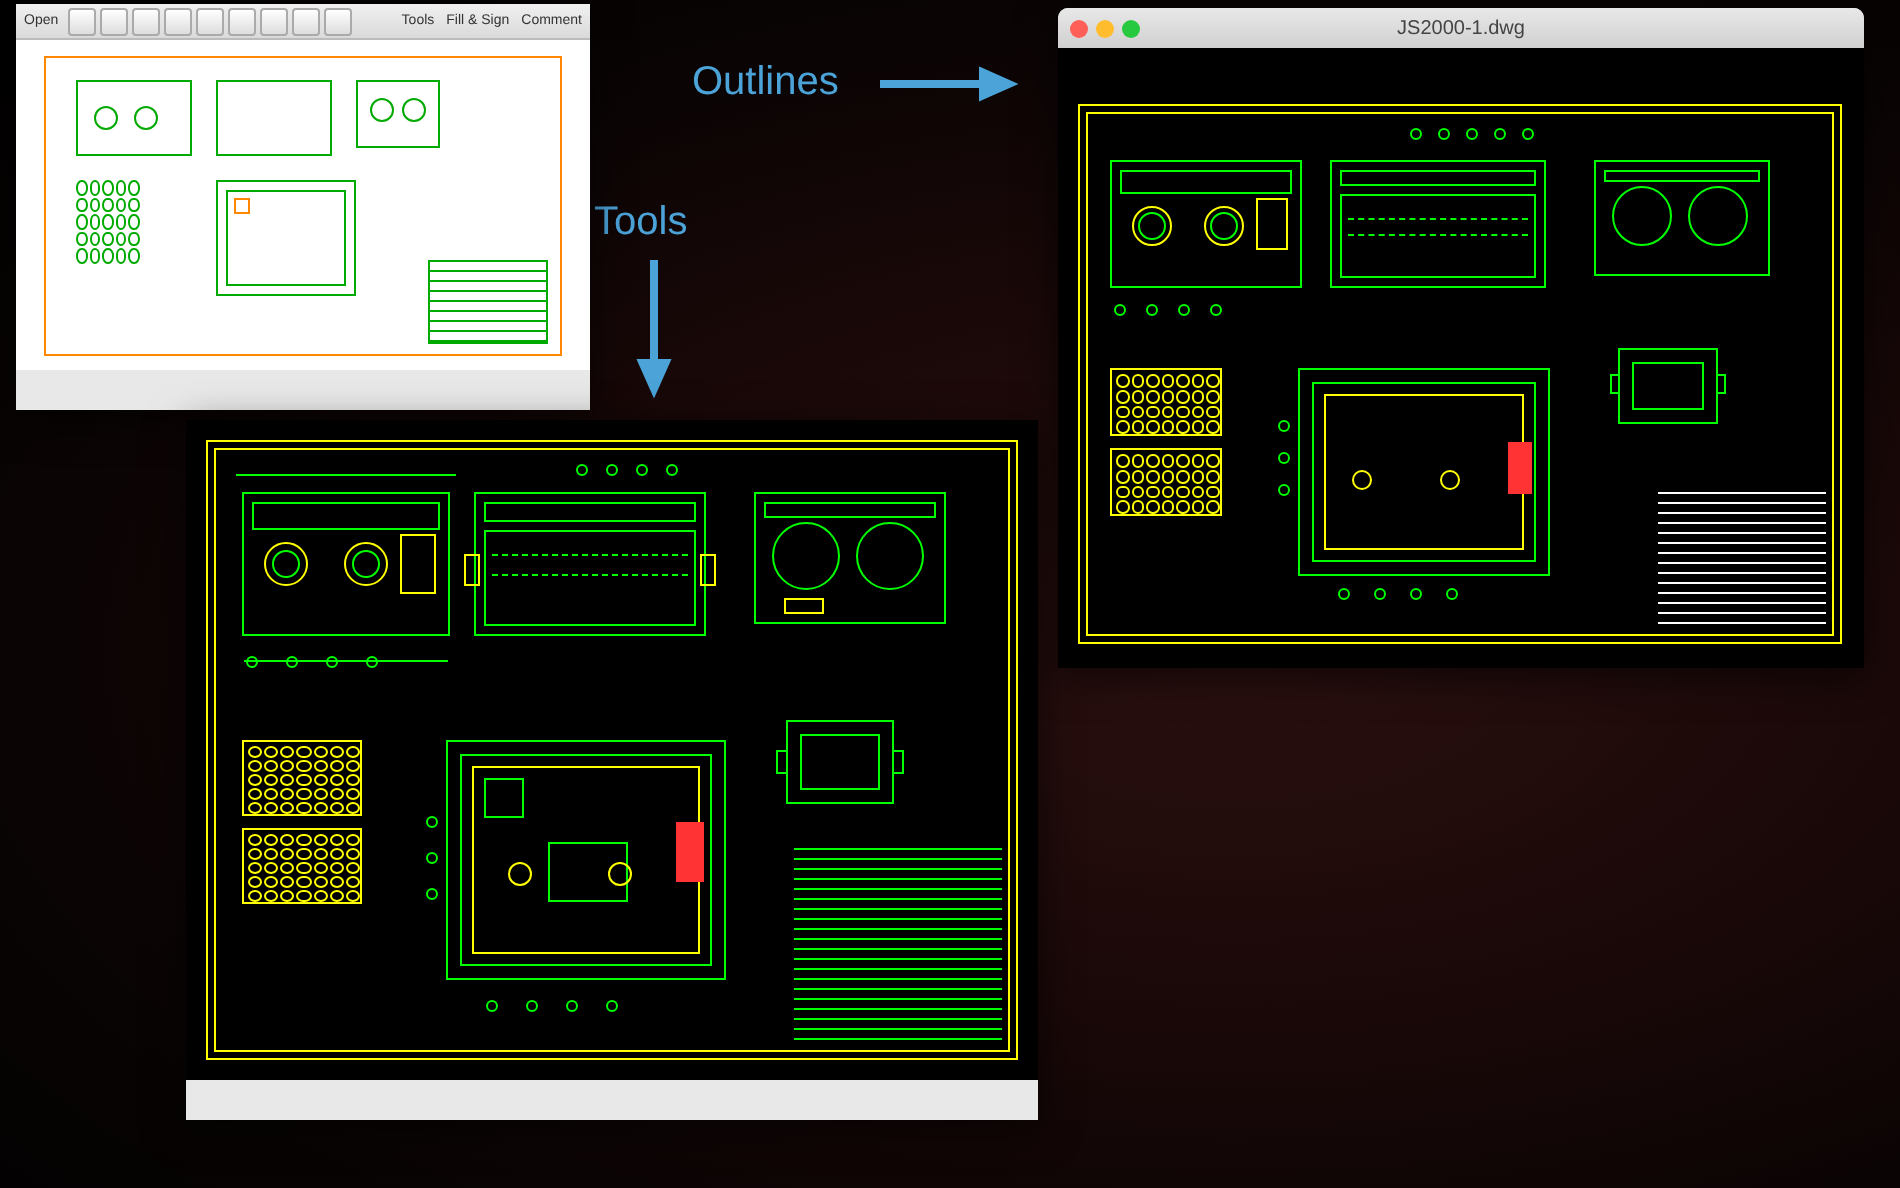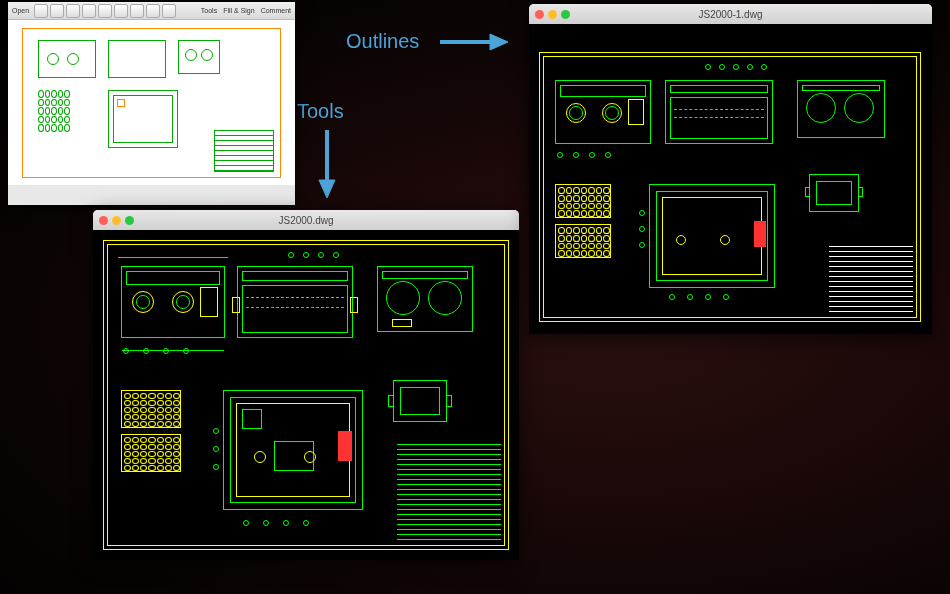"JS2000.dwg" div.titlebar { html: <div> <div> <div></div> <div></div> <div></div> </div> <span>JS2000.dwg</span> </div> -> none }
